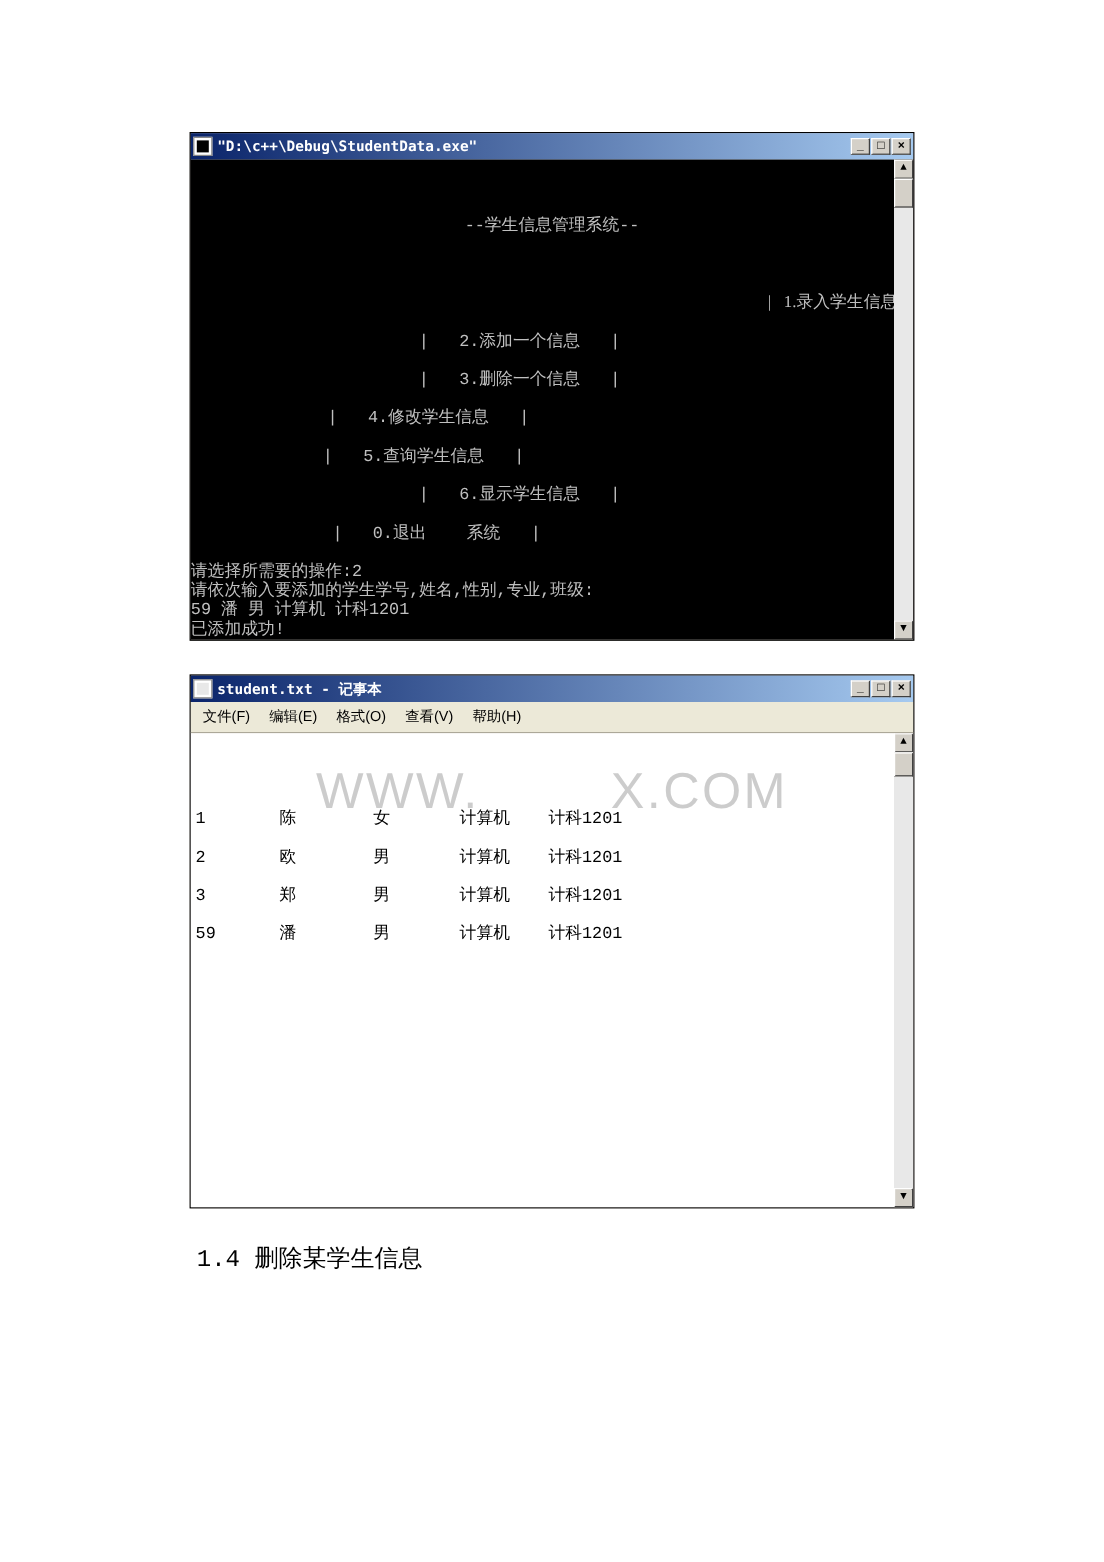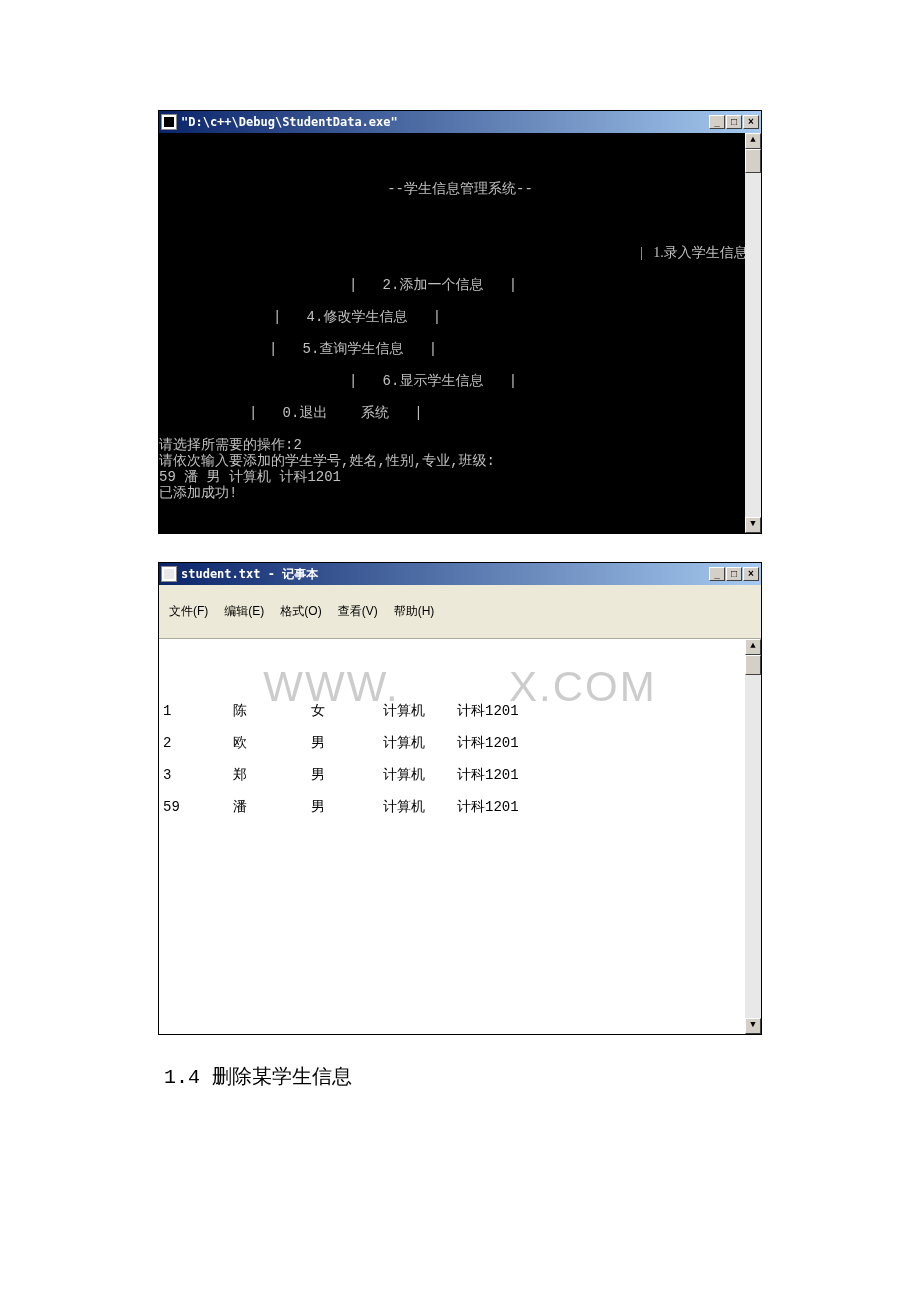"| 3.删除一个信息 |" span { html: none -> <span>| <span>3.删除一个信息</span> |</span> }
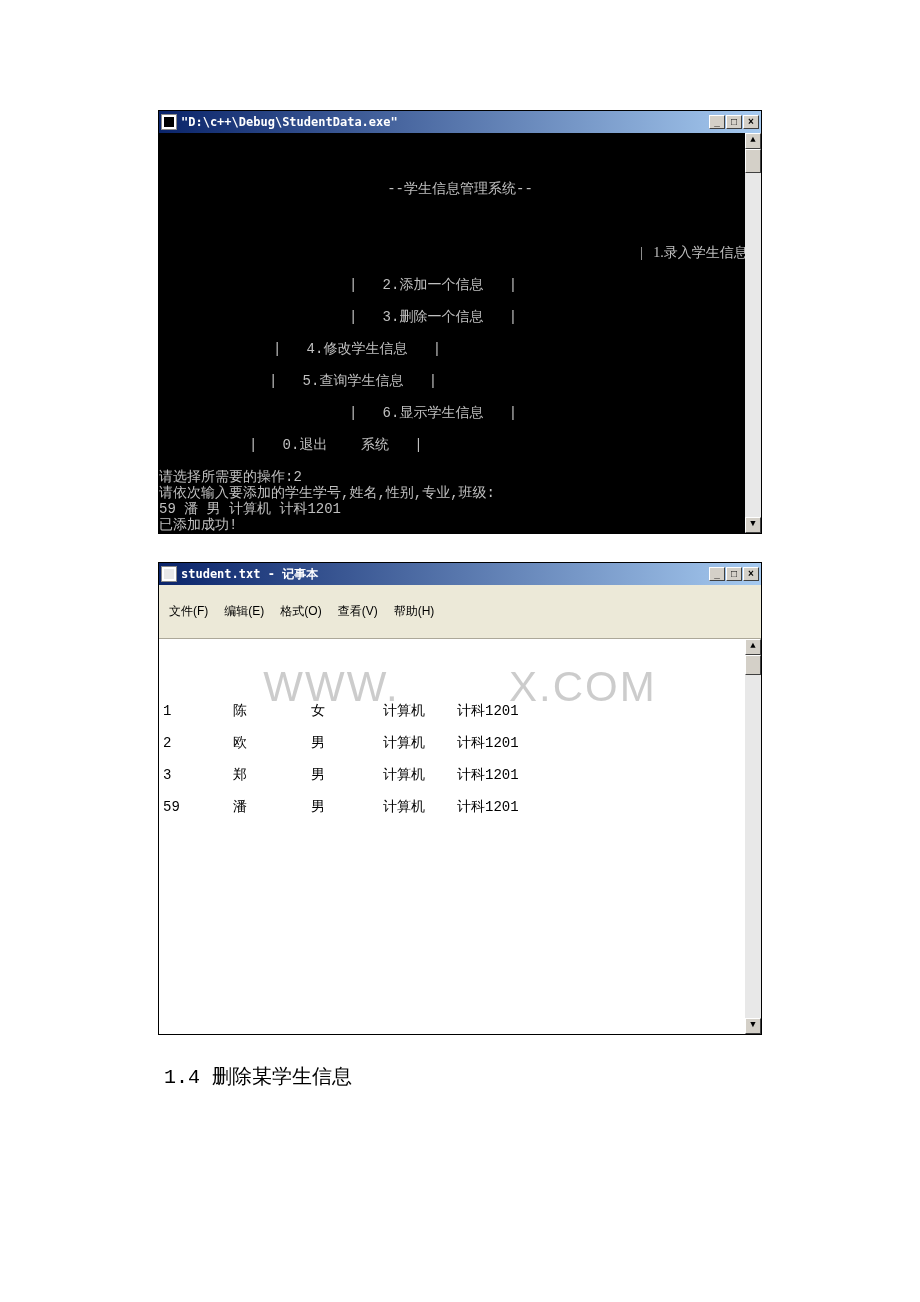"| 0.退出 系统 |" span { margin-left: 90px -> 118px }
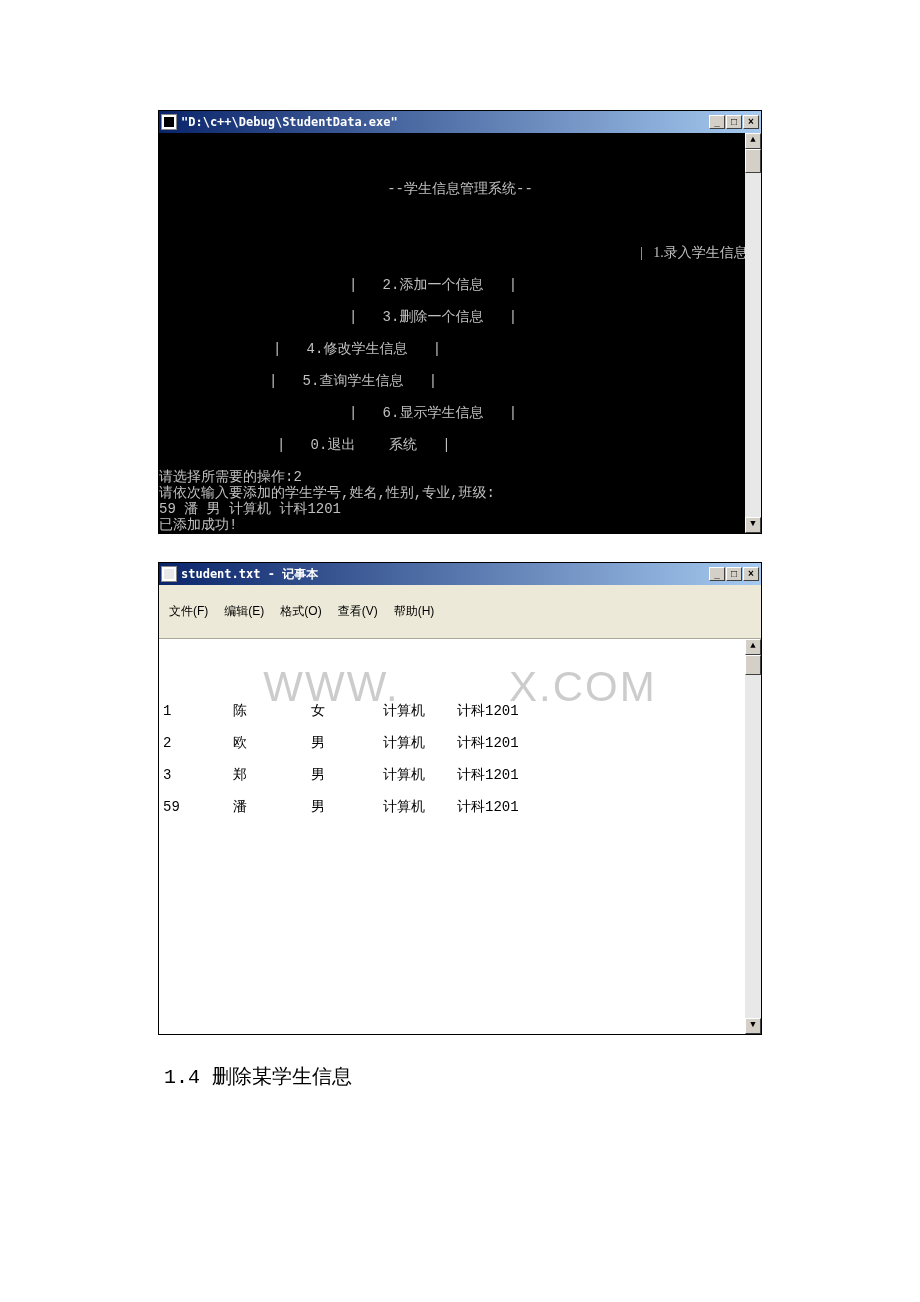"文件(F)" .menubar { padding: 16px 4px -> 2px 4px }
